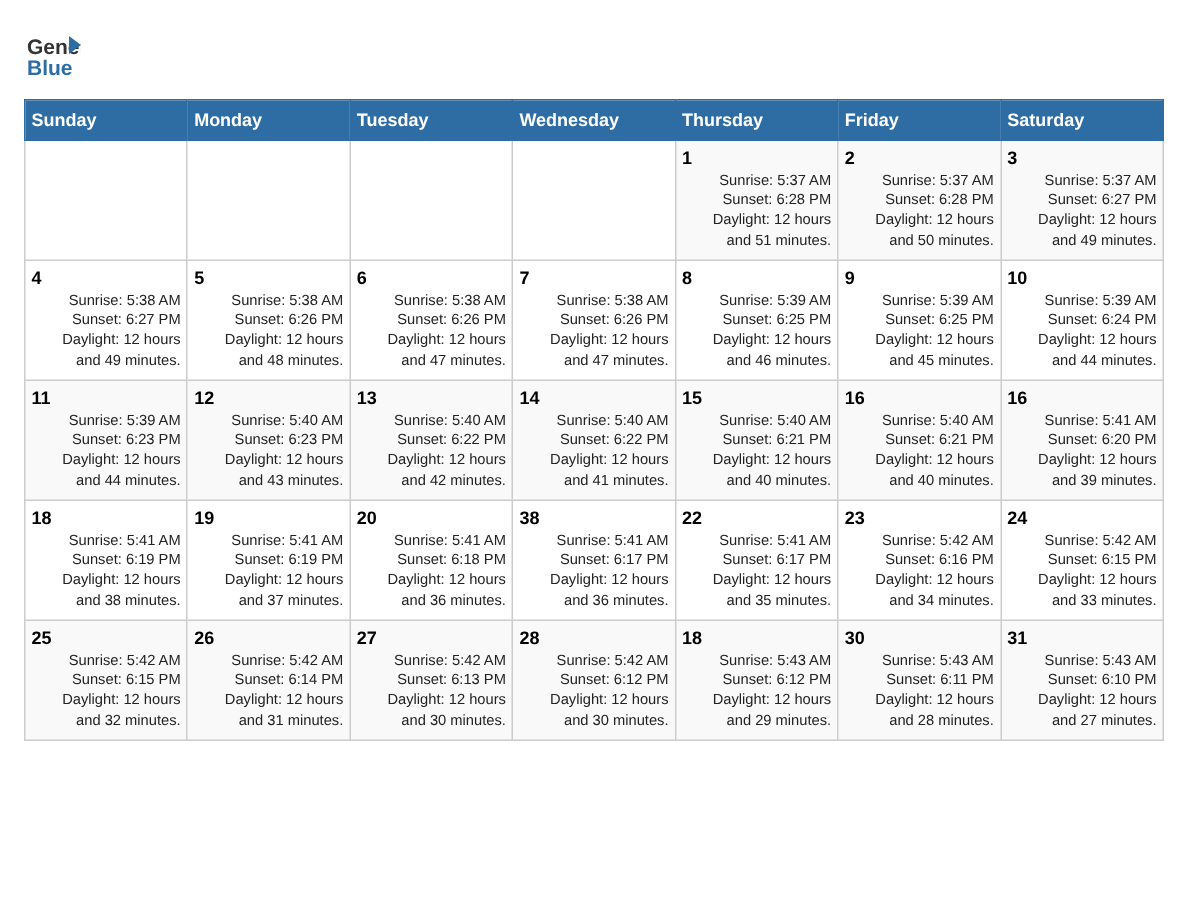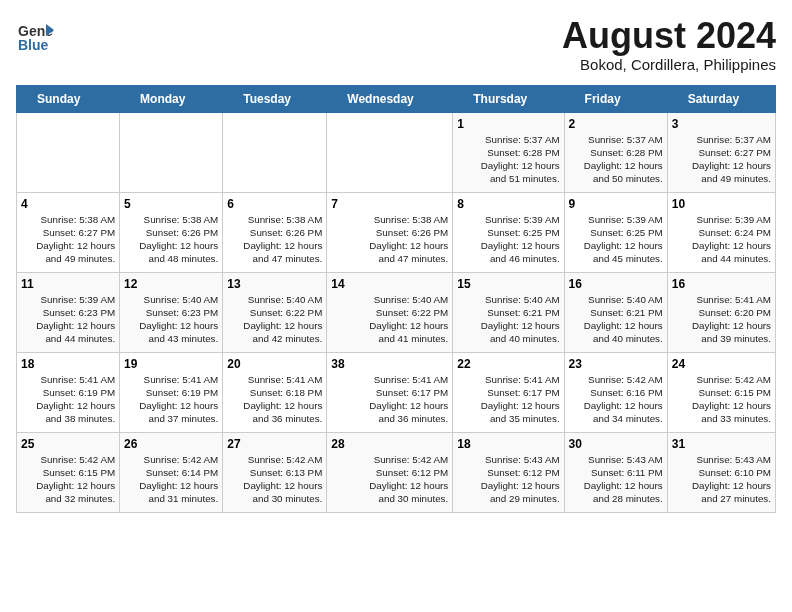"August 2024" div.title-block { html: <div> <h1>August 2024</h1> <h2>Bokod, Cordillera, Philippines</h2> </div> -> none }
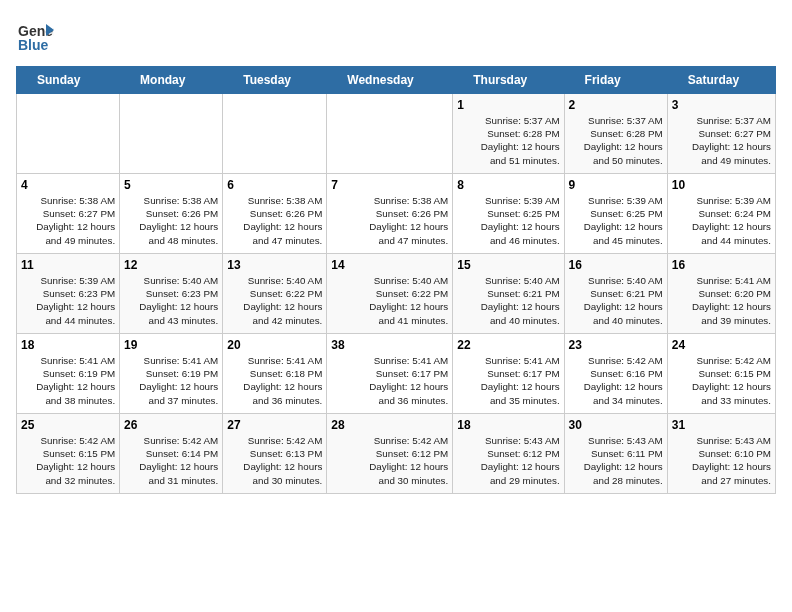"Sunday" thead tr th { padding: 6px 20px -> 6px 4px }
